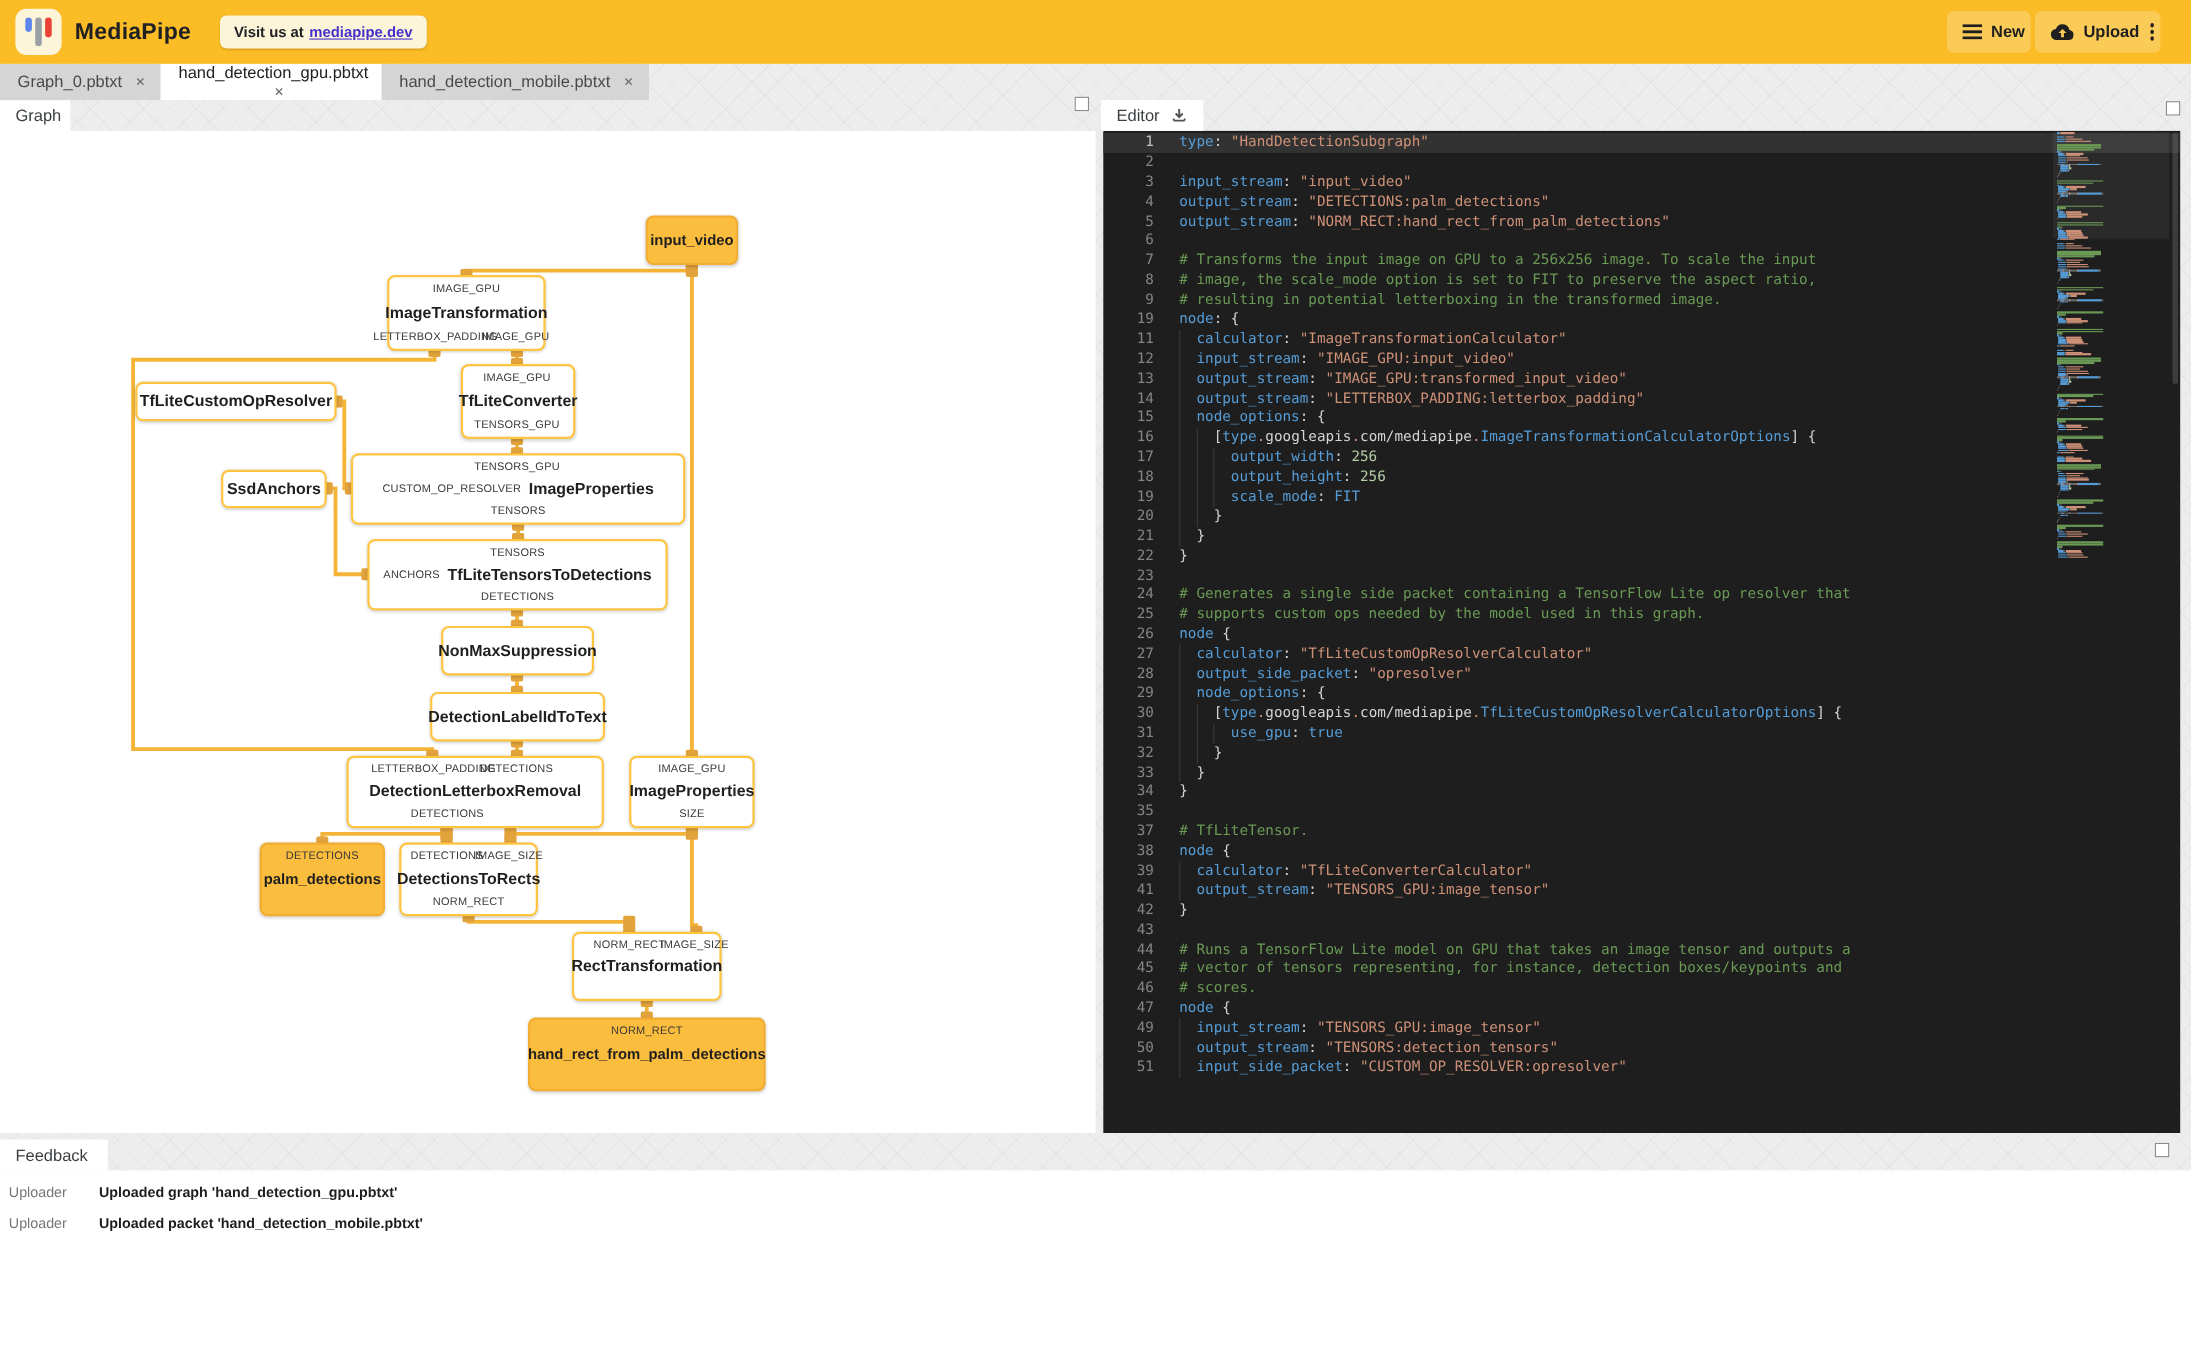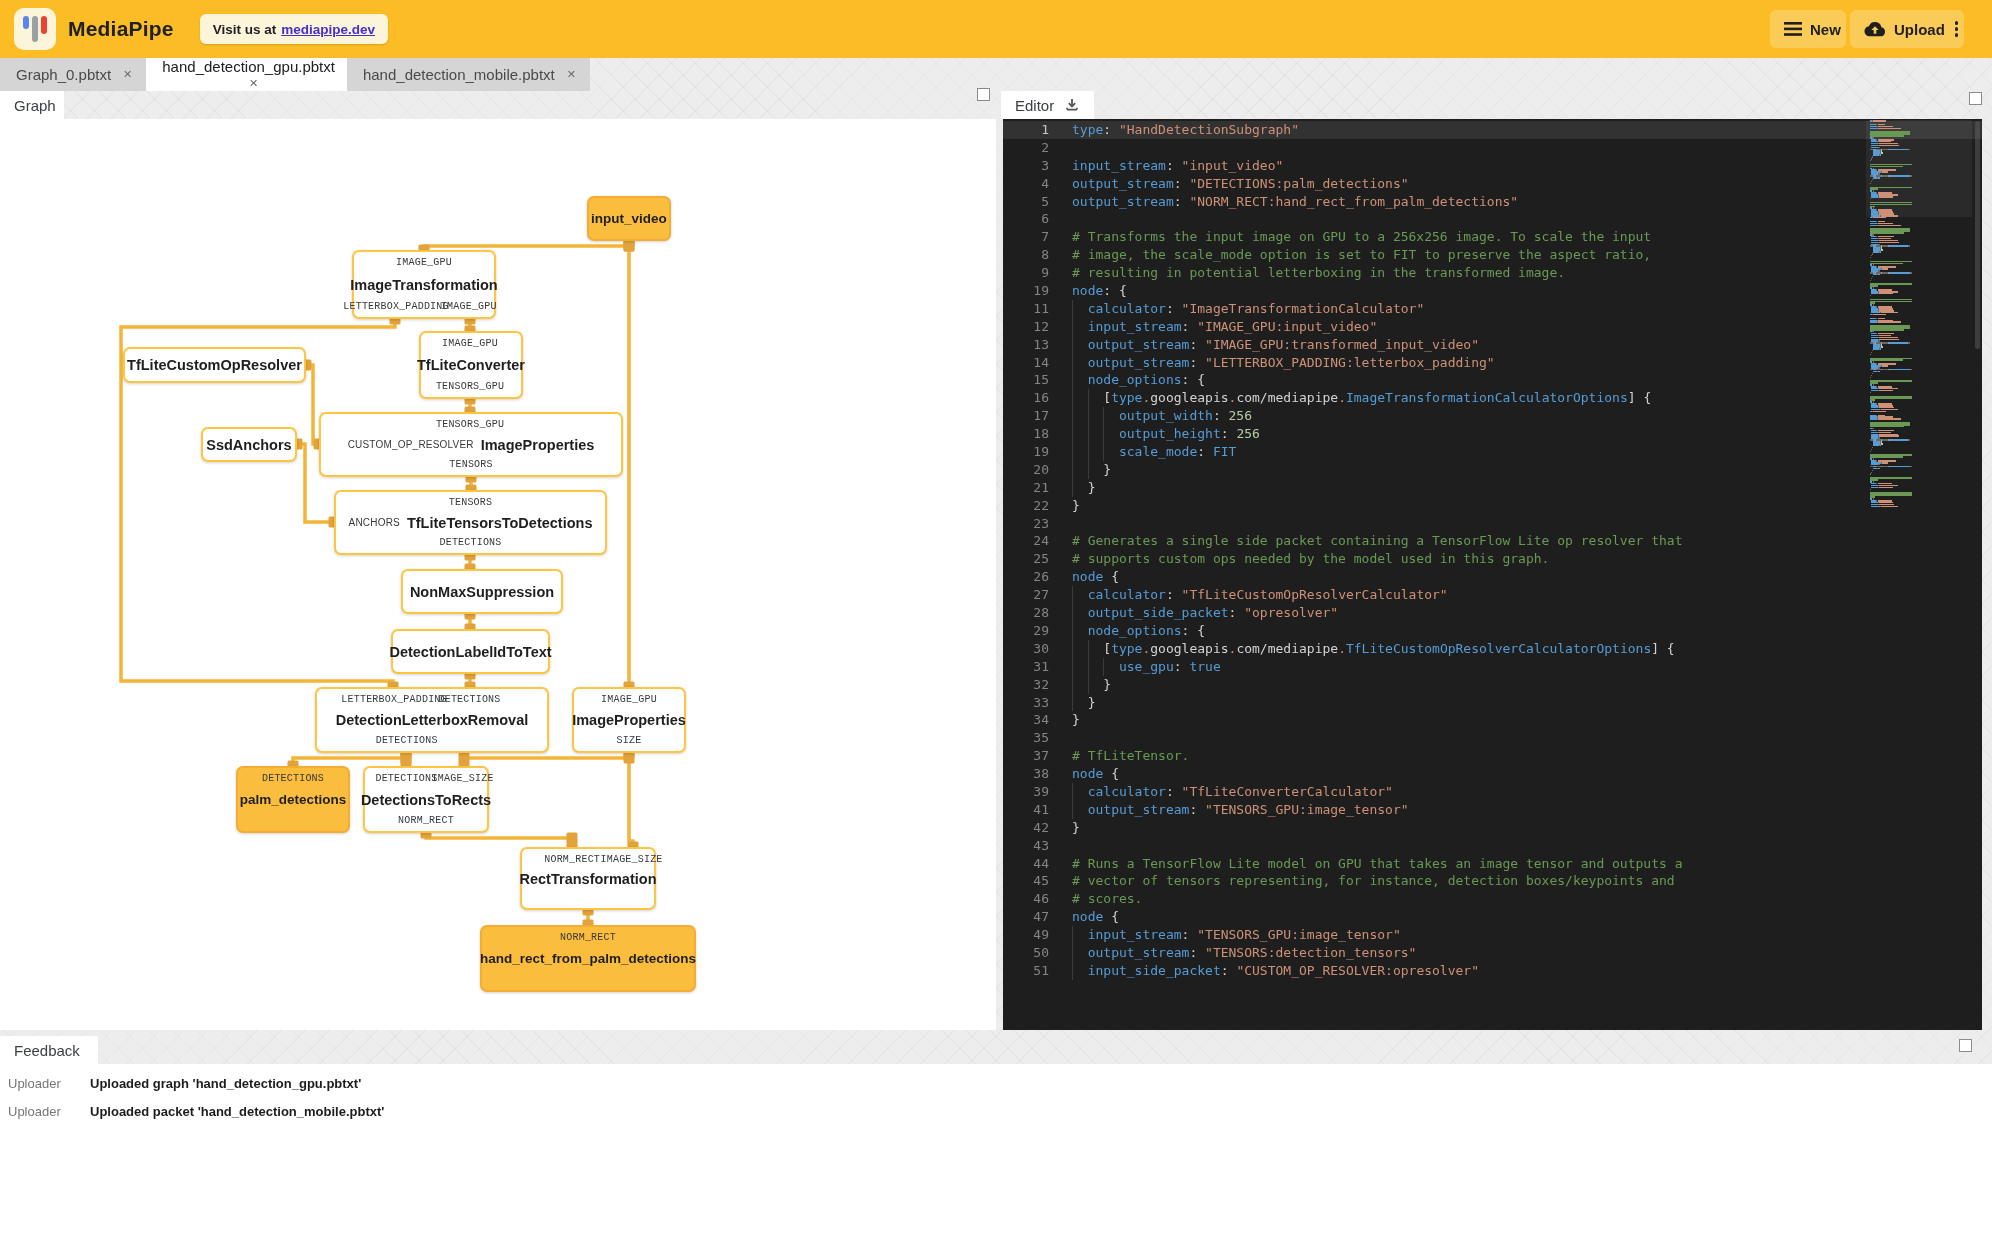"IMAGE_GPU" .plabel { font-family: Liberation Mono, monospace -> none }
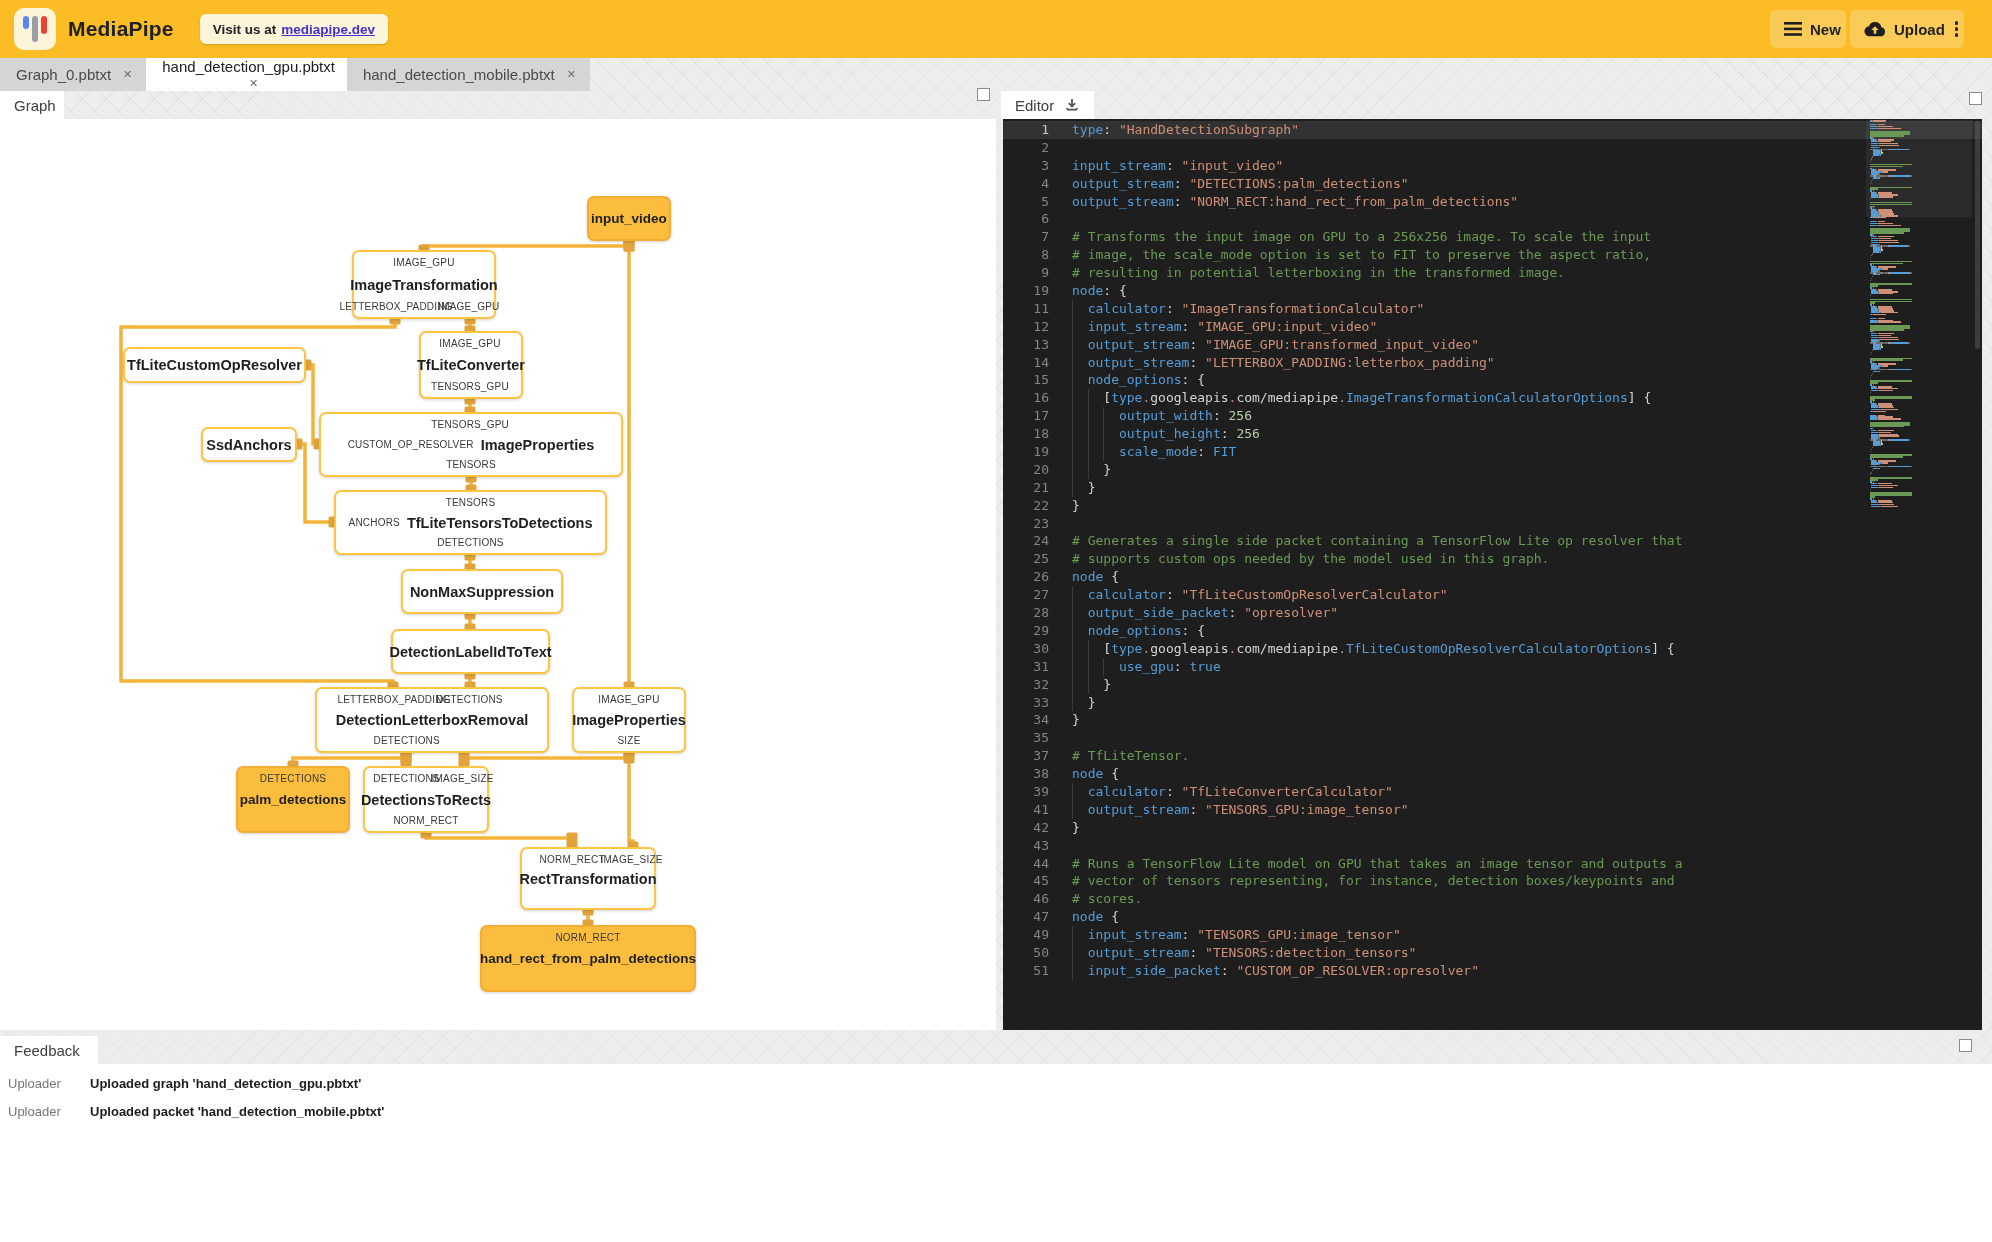"NonMaxSuppression" div.gnode { width: 162px -> 139px }
